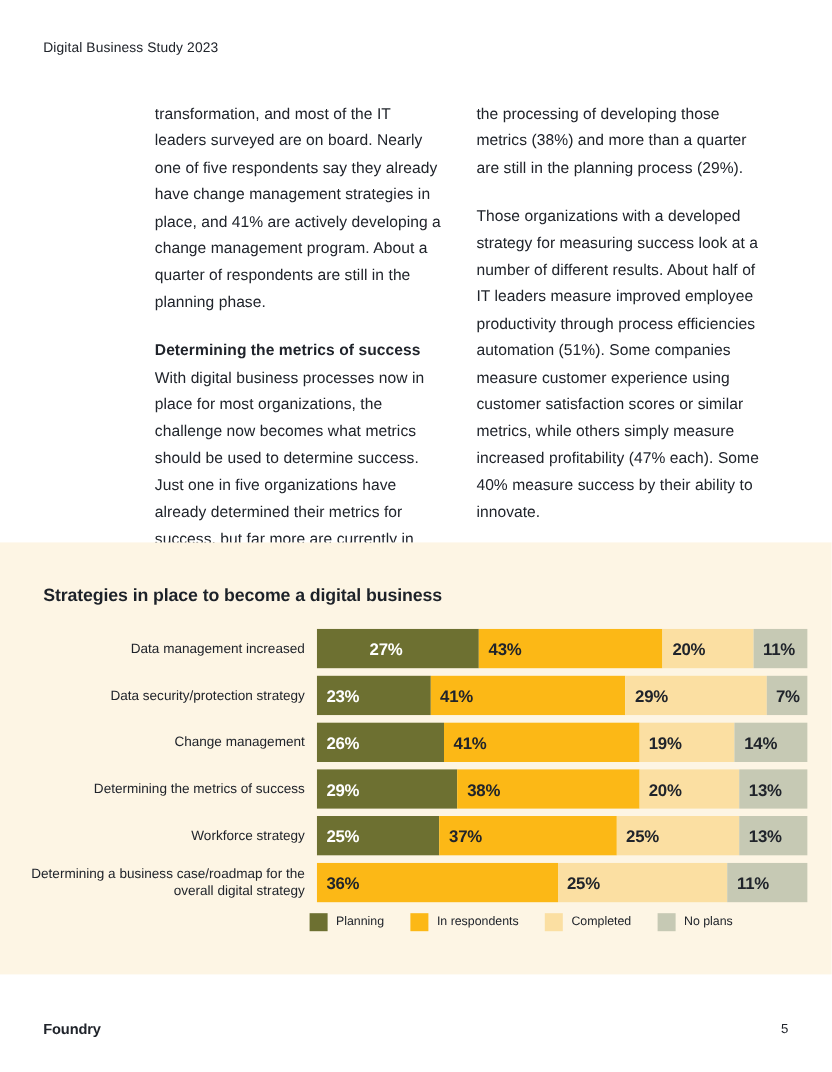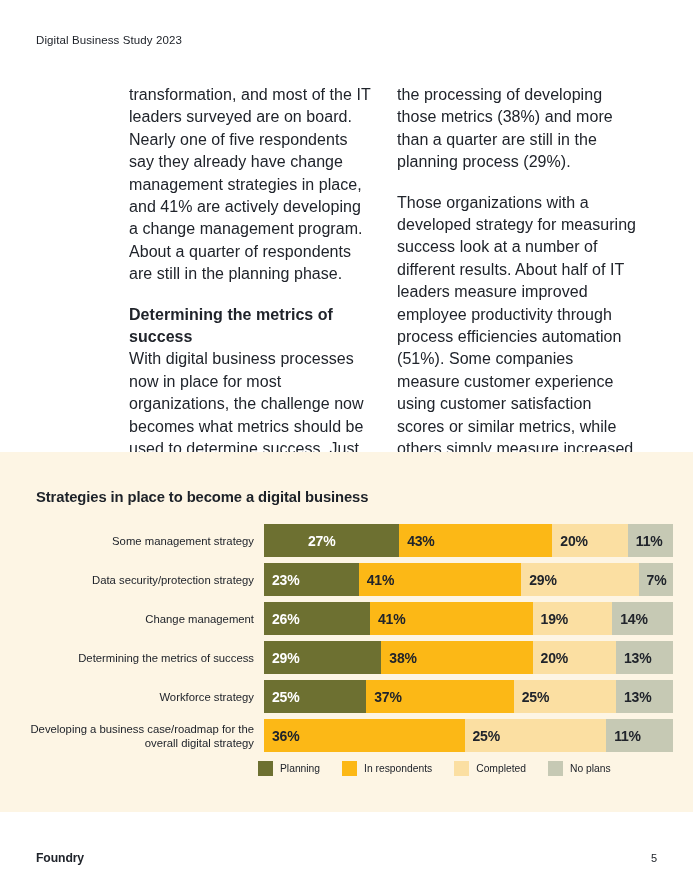"transformation, and most of the" .col p { font-size: 16px -> 13px }
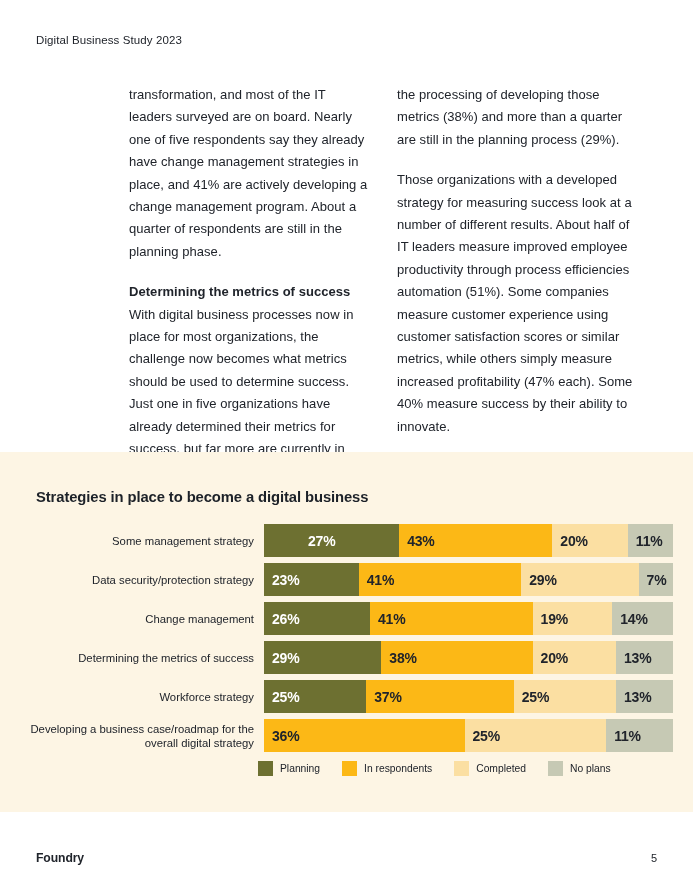"Some management strategy" div.row-label { text: Some management strategy -> Data management increased }
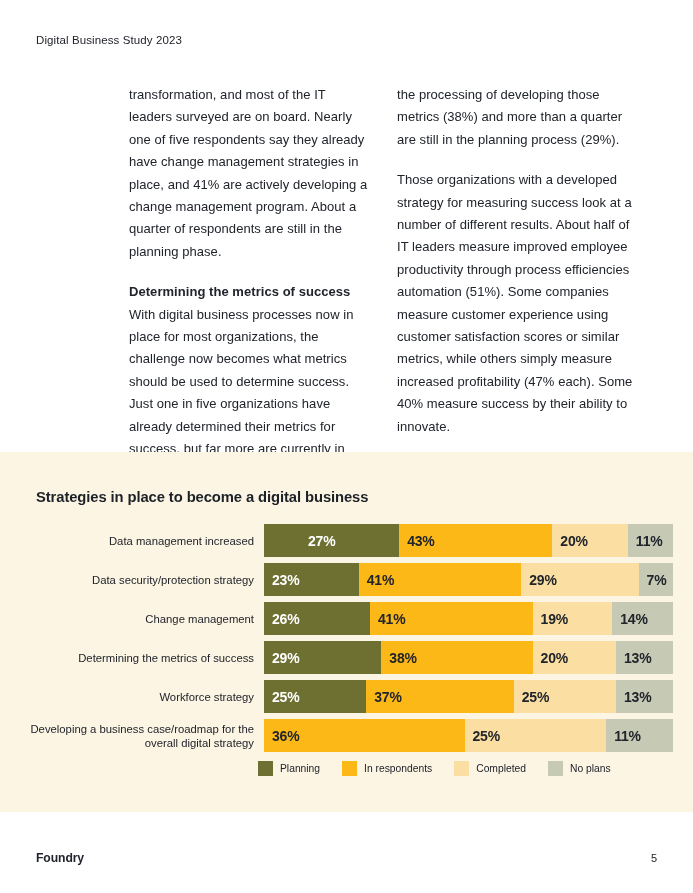"Developing a business case/roadmap for" div.row-label { text: Developing -> Determining }
